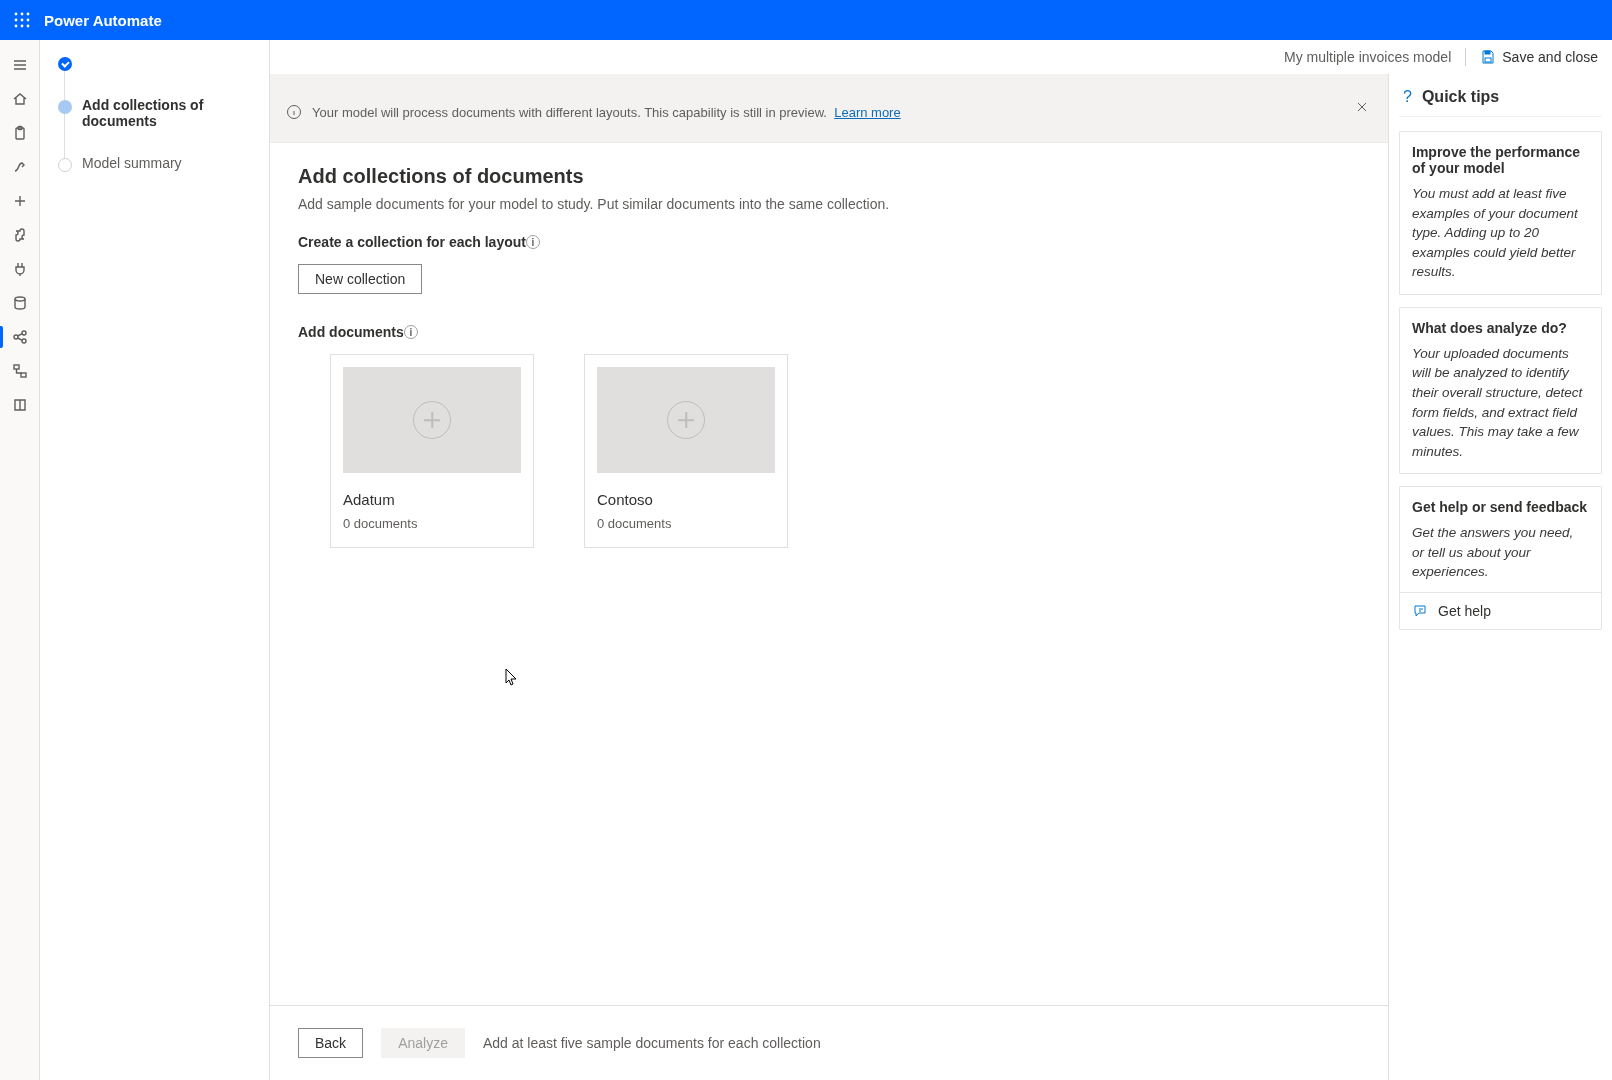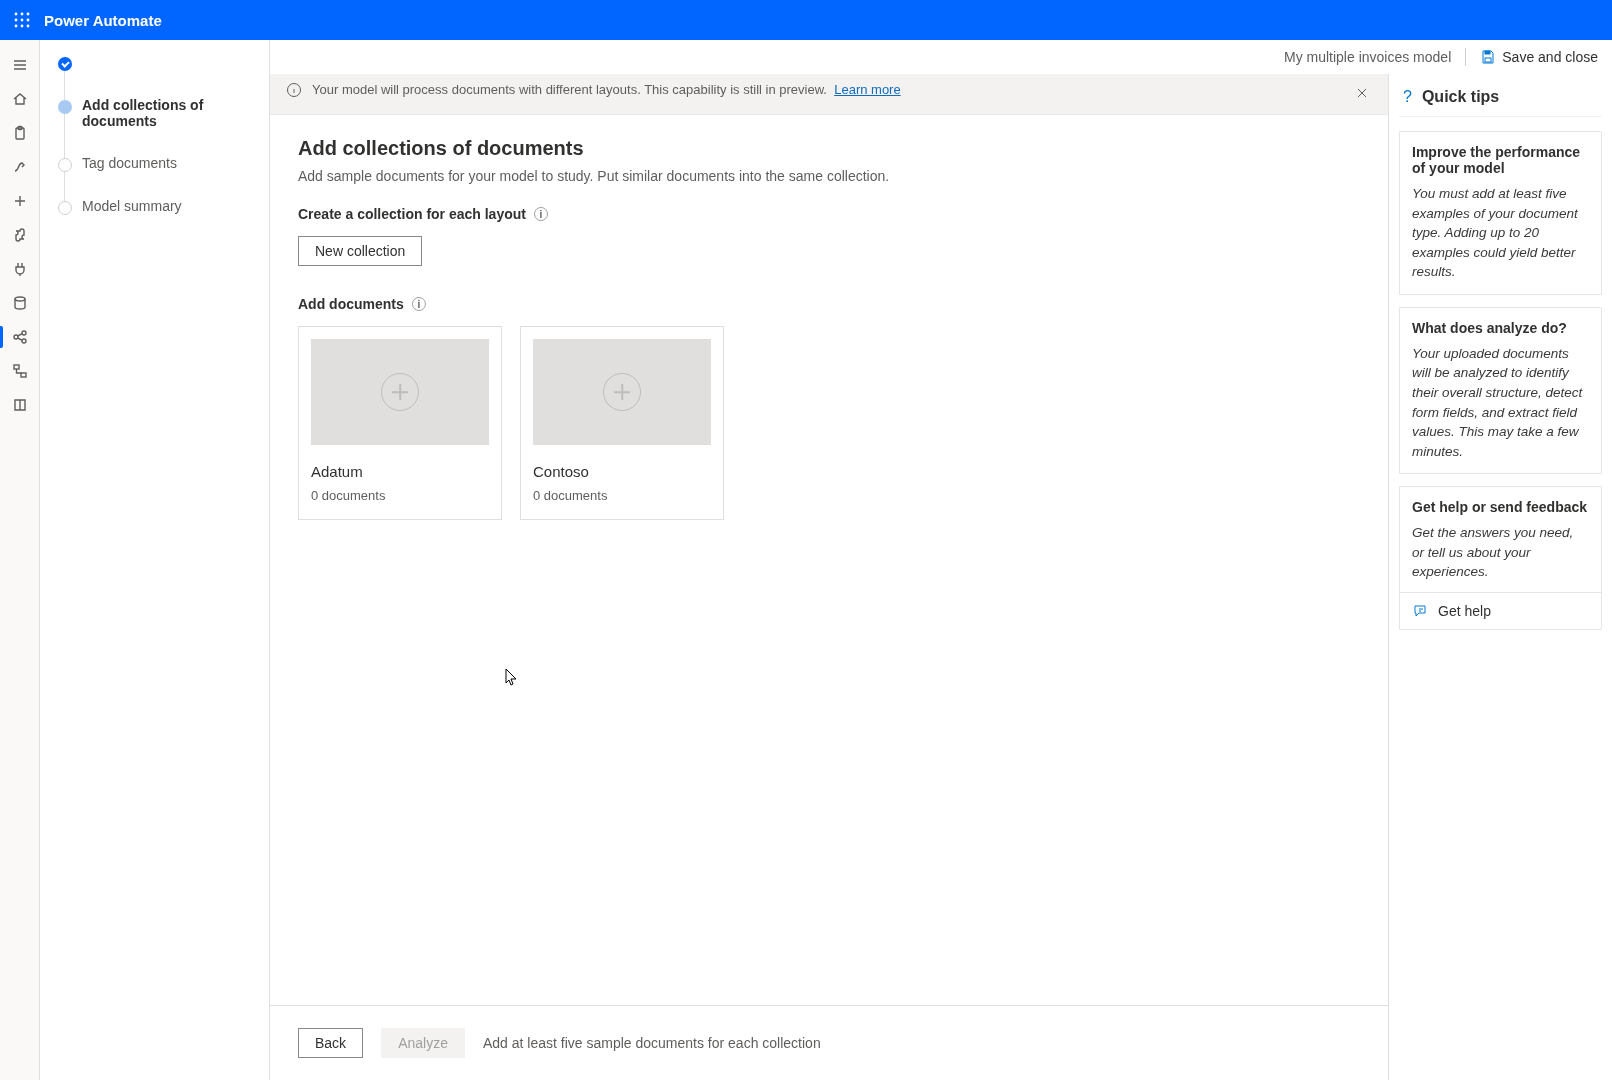"Your model will process documents" .banner { align-items: flex-start -> flex-end; padding: 8px 16px -> 22px 16px }
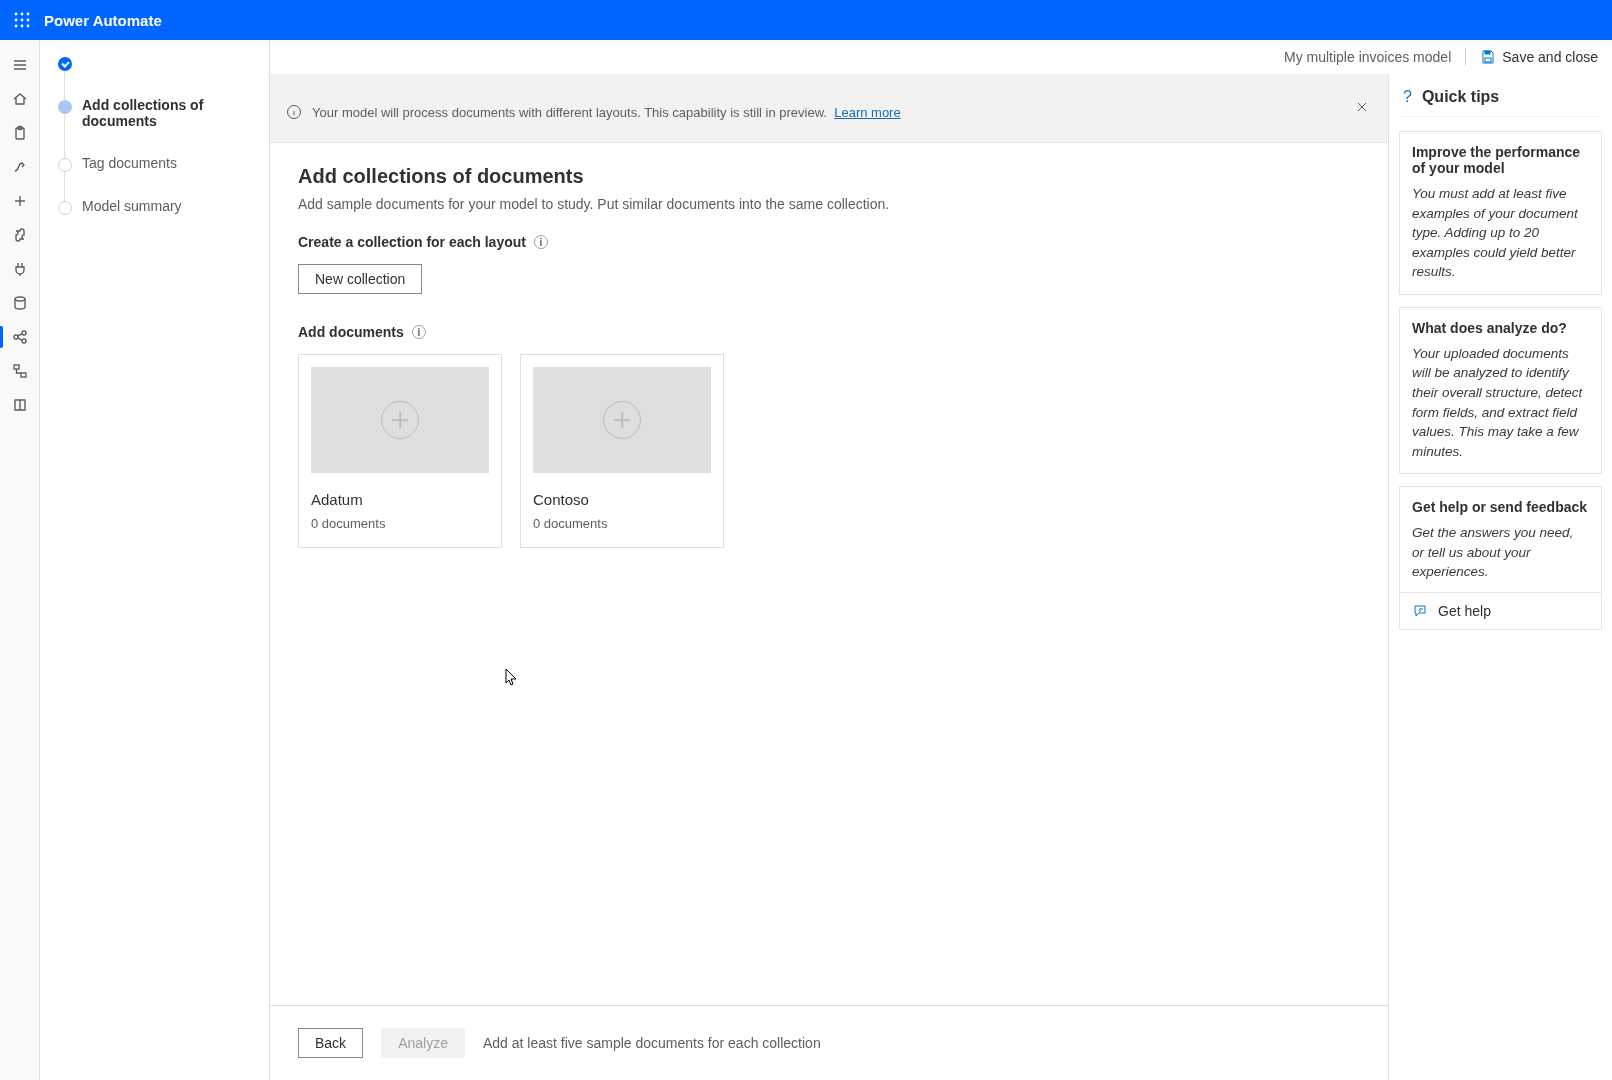"Tag documents" div.step { html: <div> <div></div> <div> <div>Tag documents</div> </div> </div> -> none }
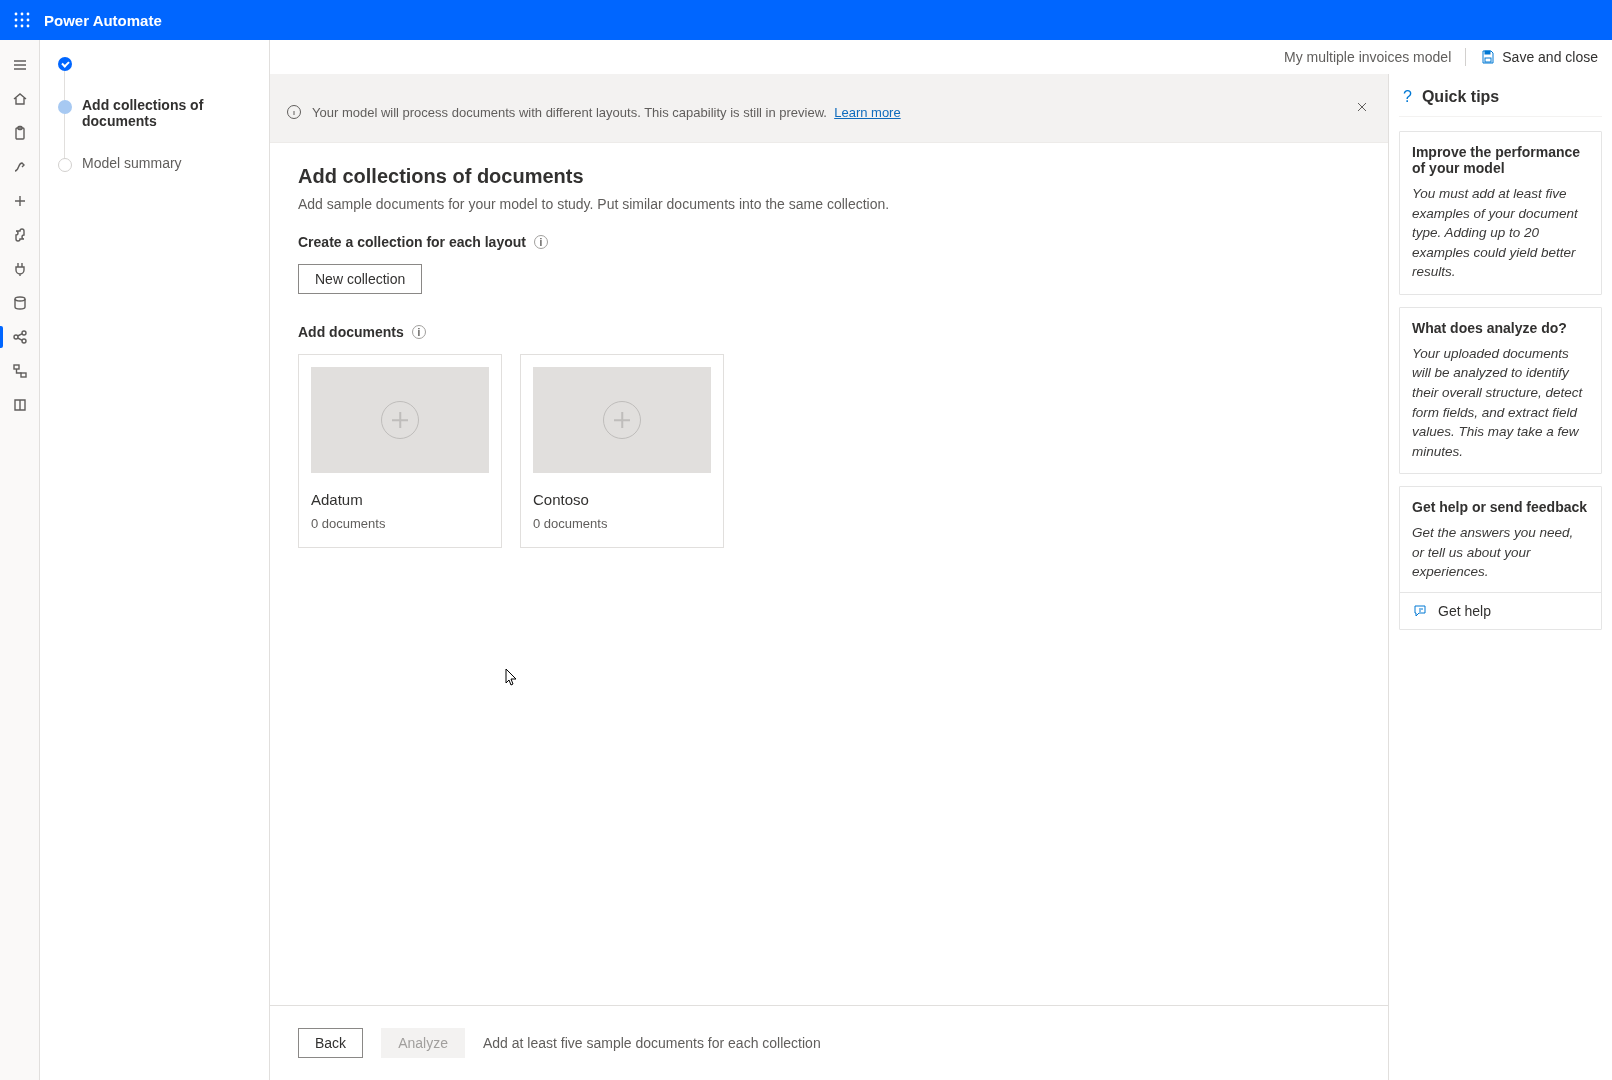"Create a collection for each" .section-label { gap: 8px -> none }
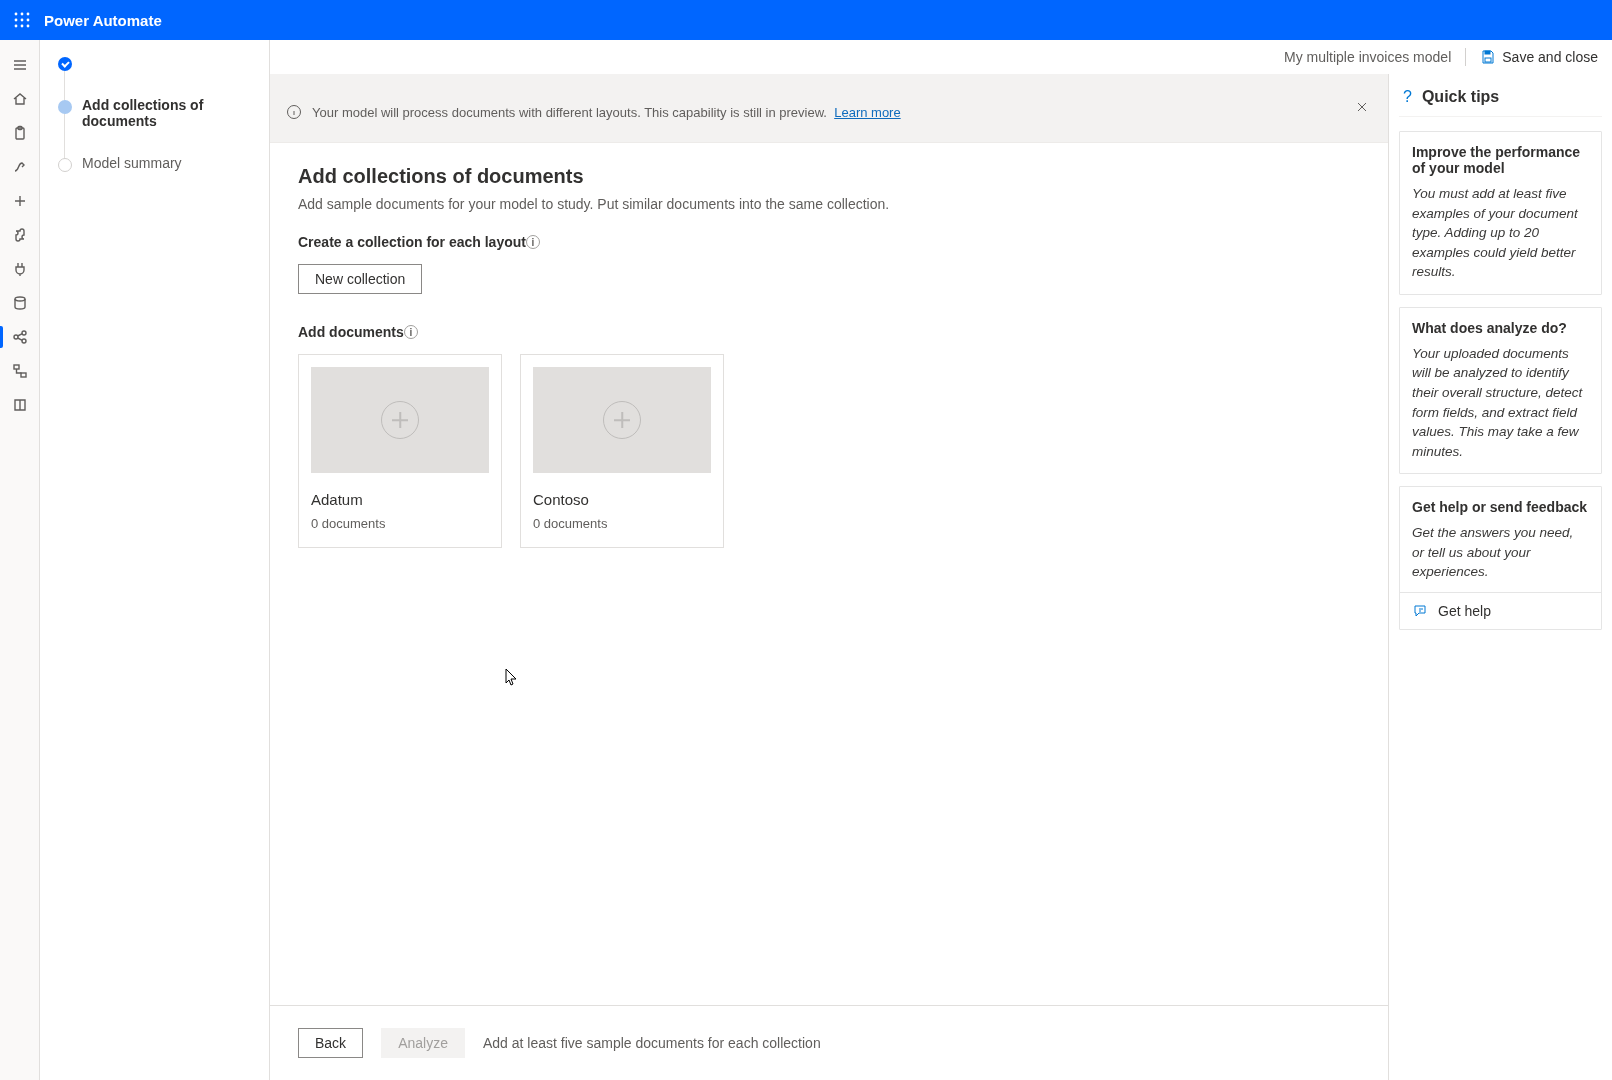"Adatum" .card { margin-left: none -> 32px }
